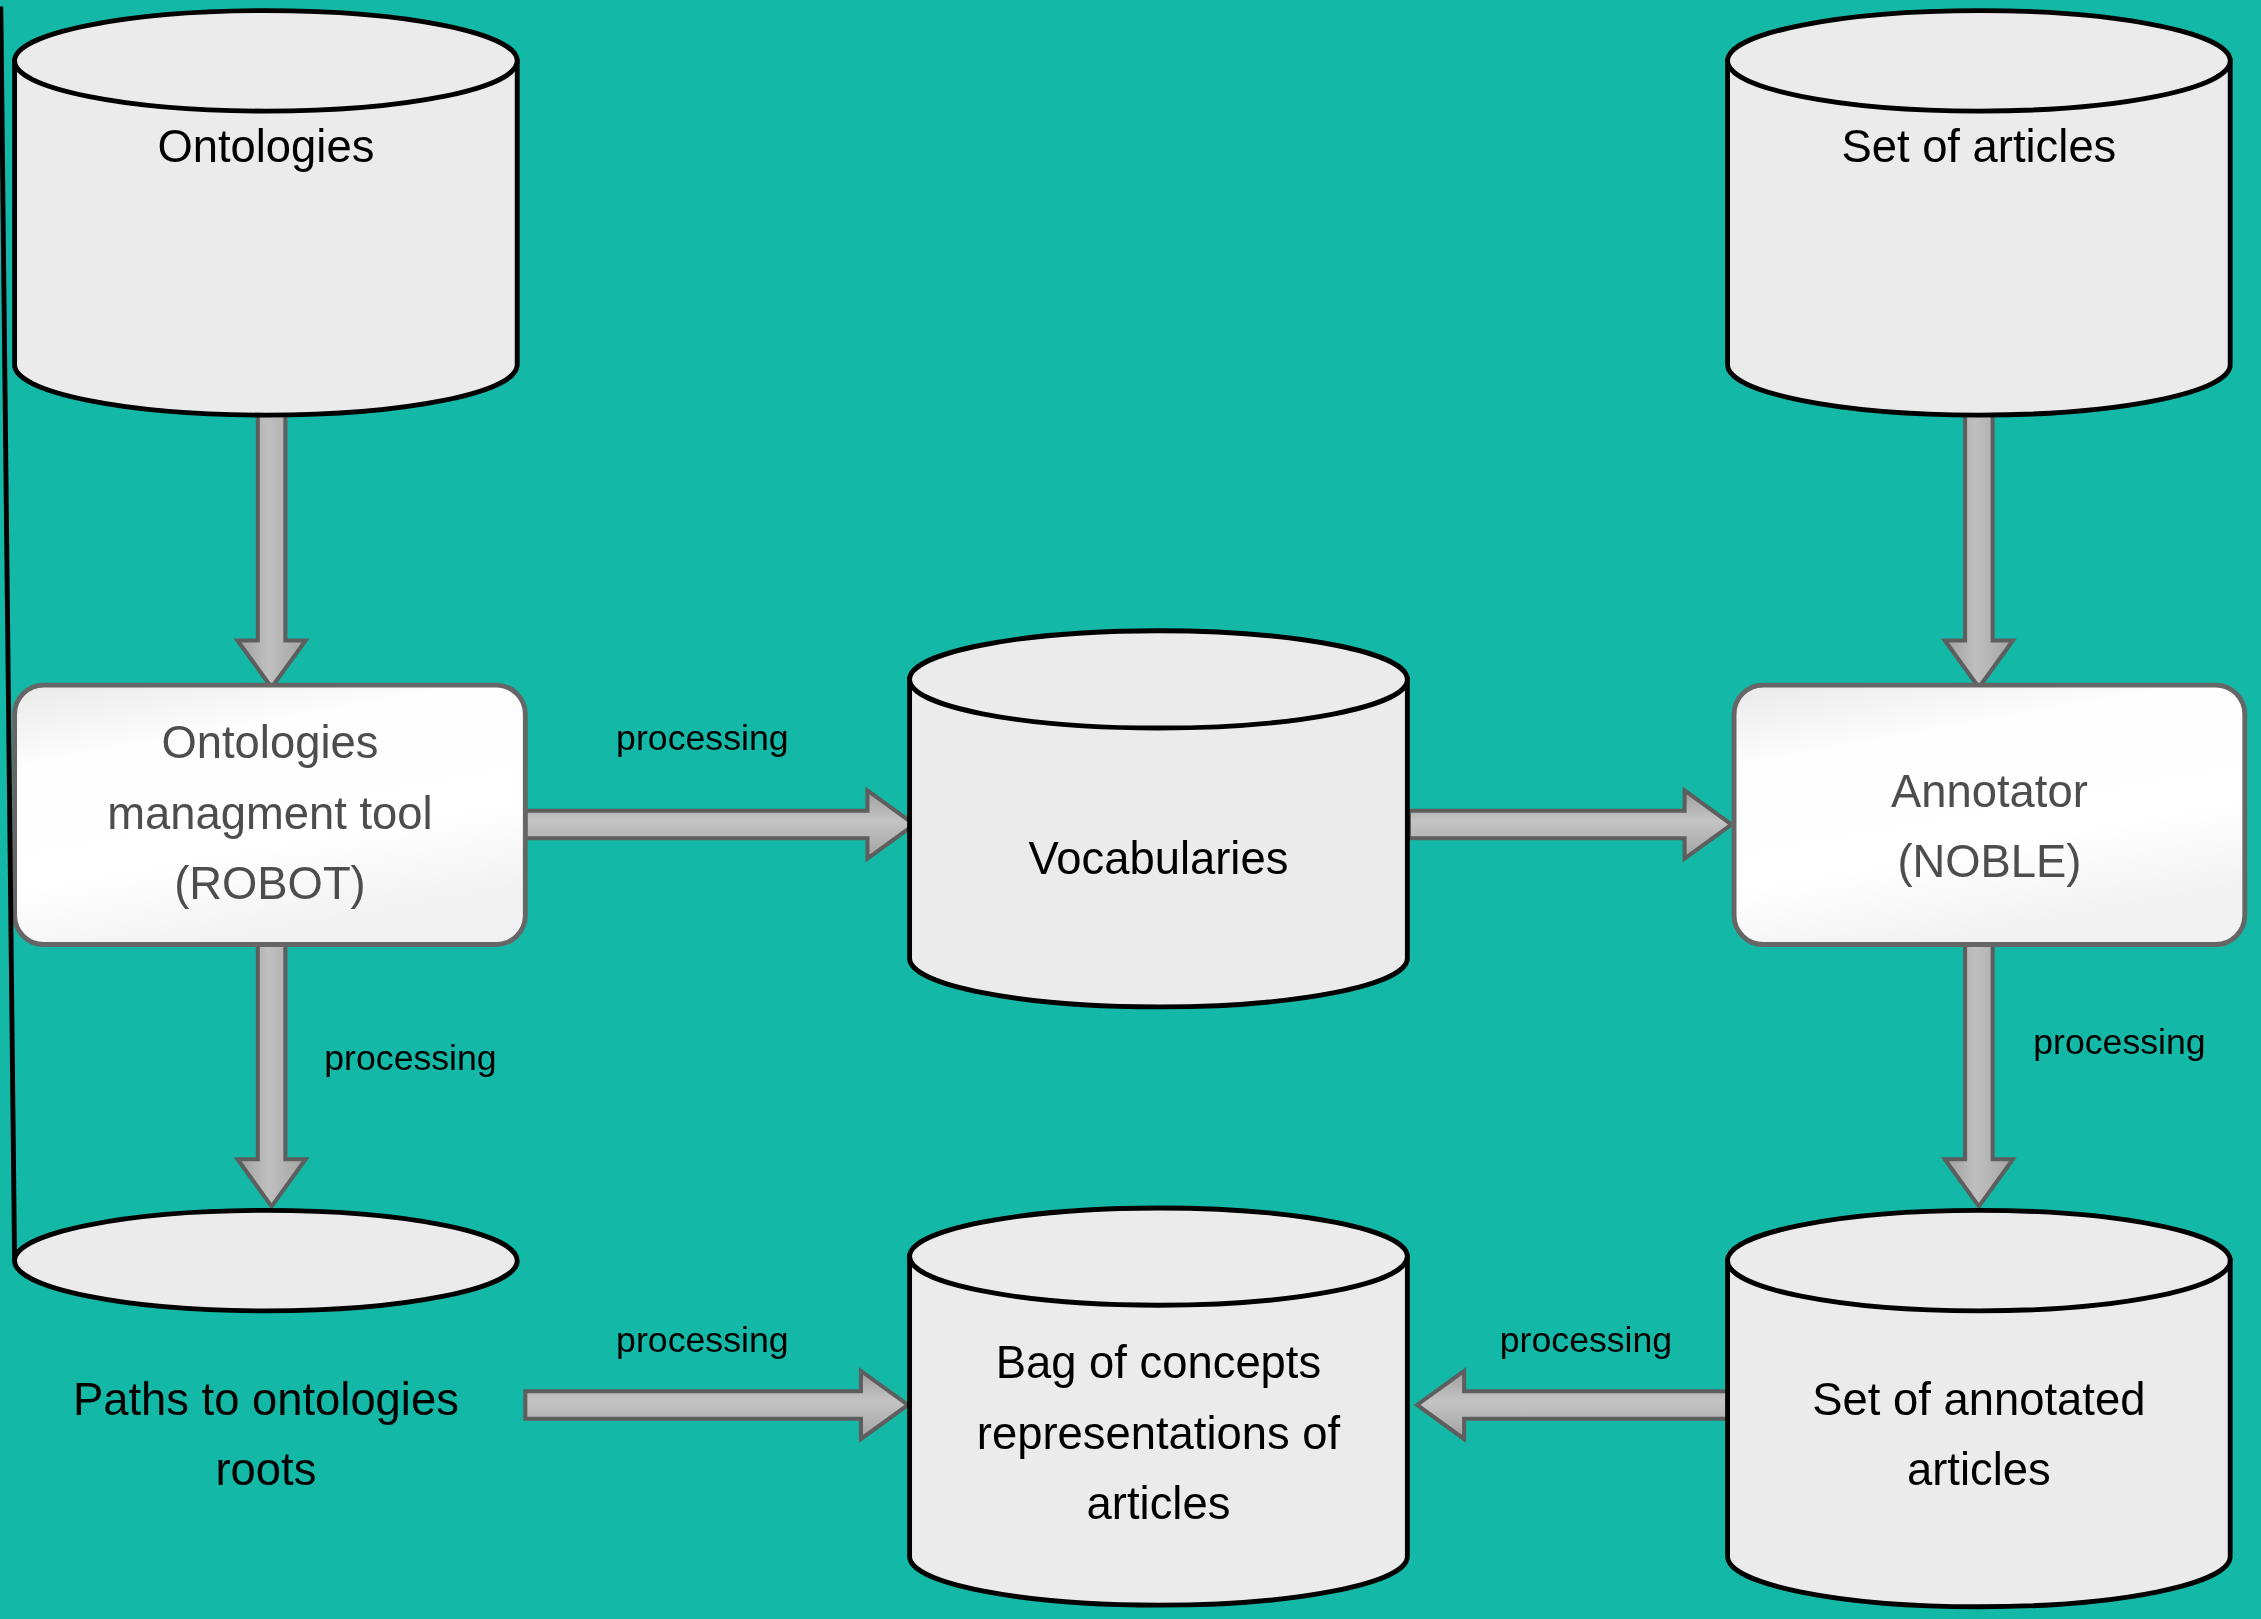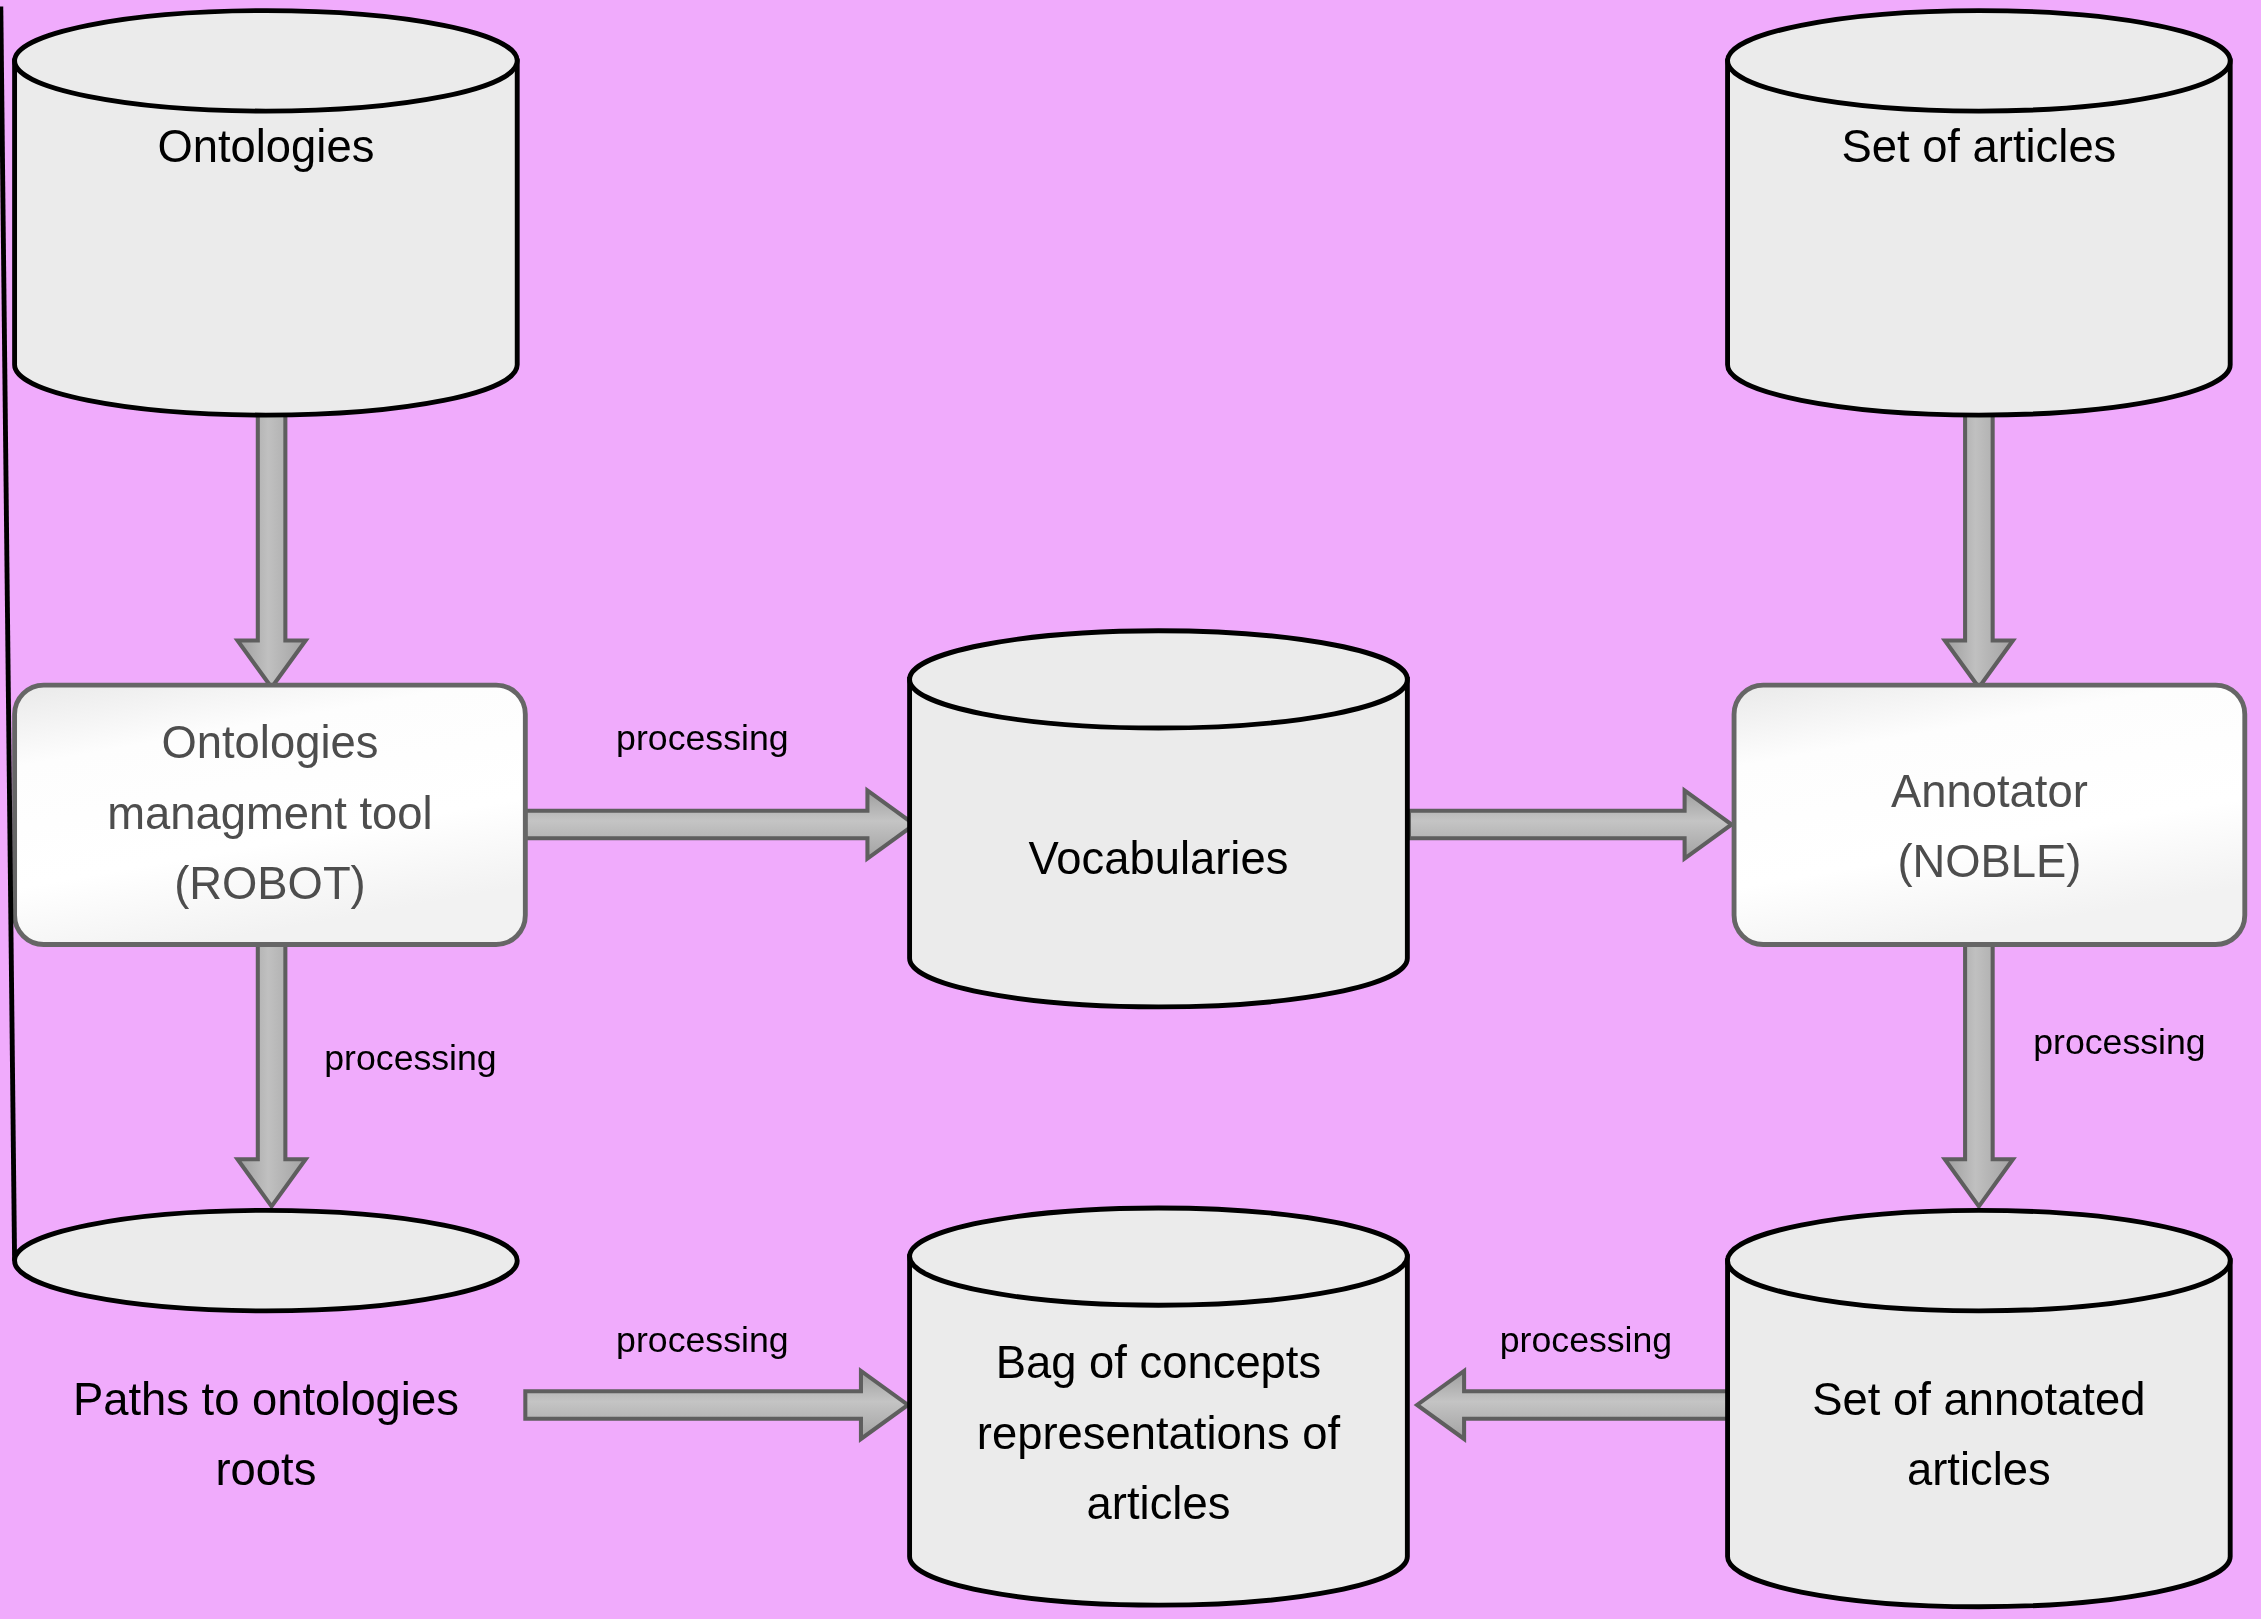"Ontologies" #diagram-root { background: #f0abfc -> #14b8a6 }
